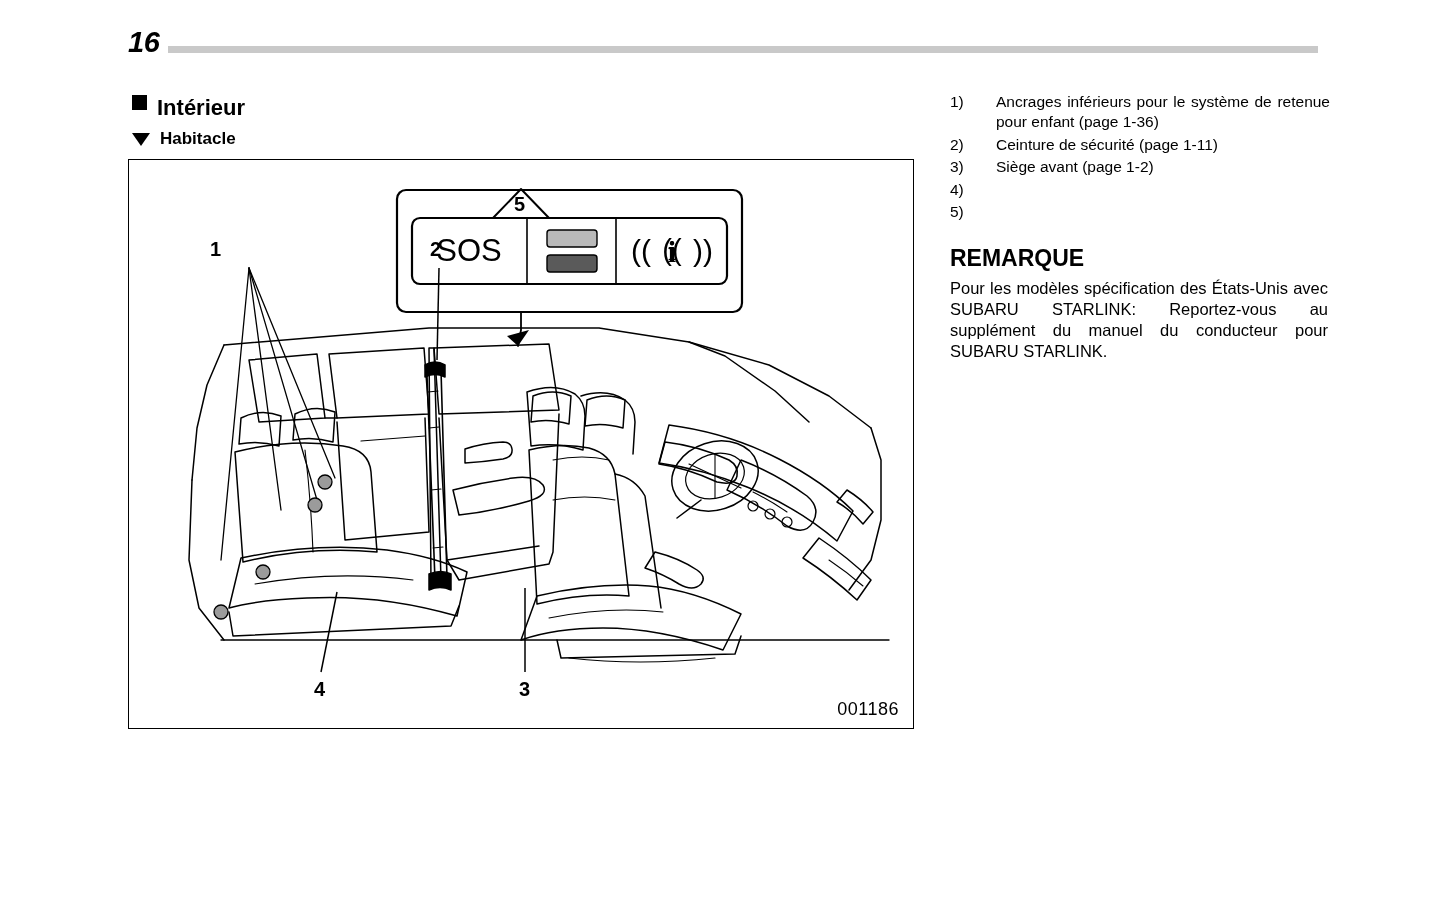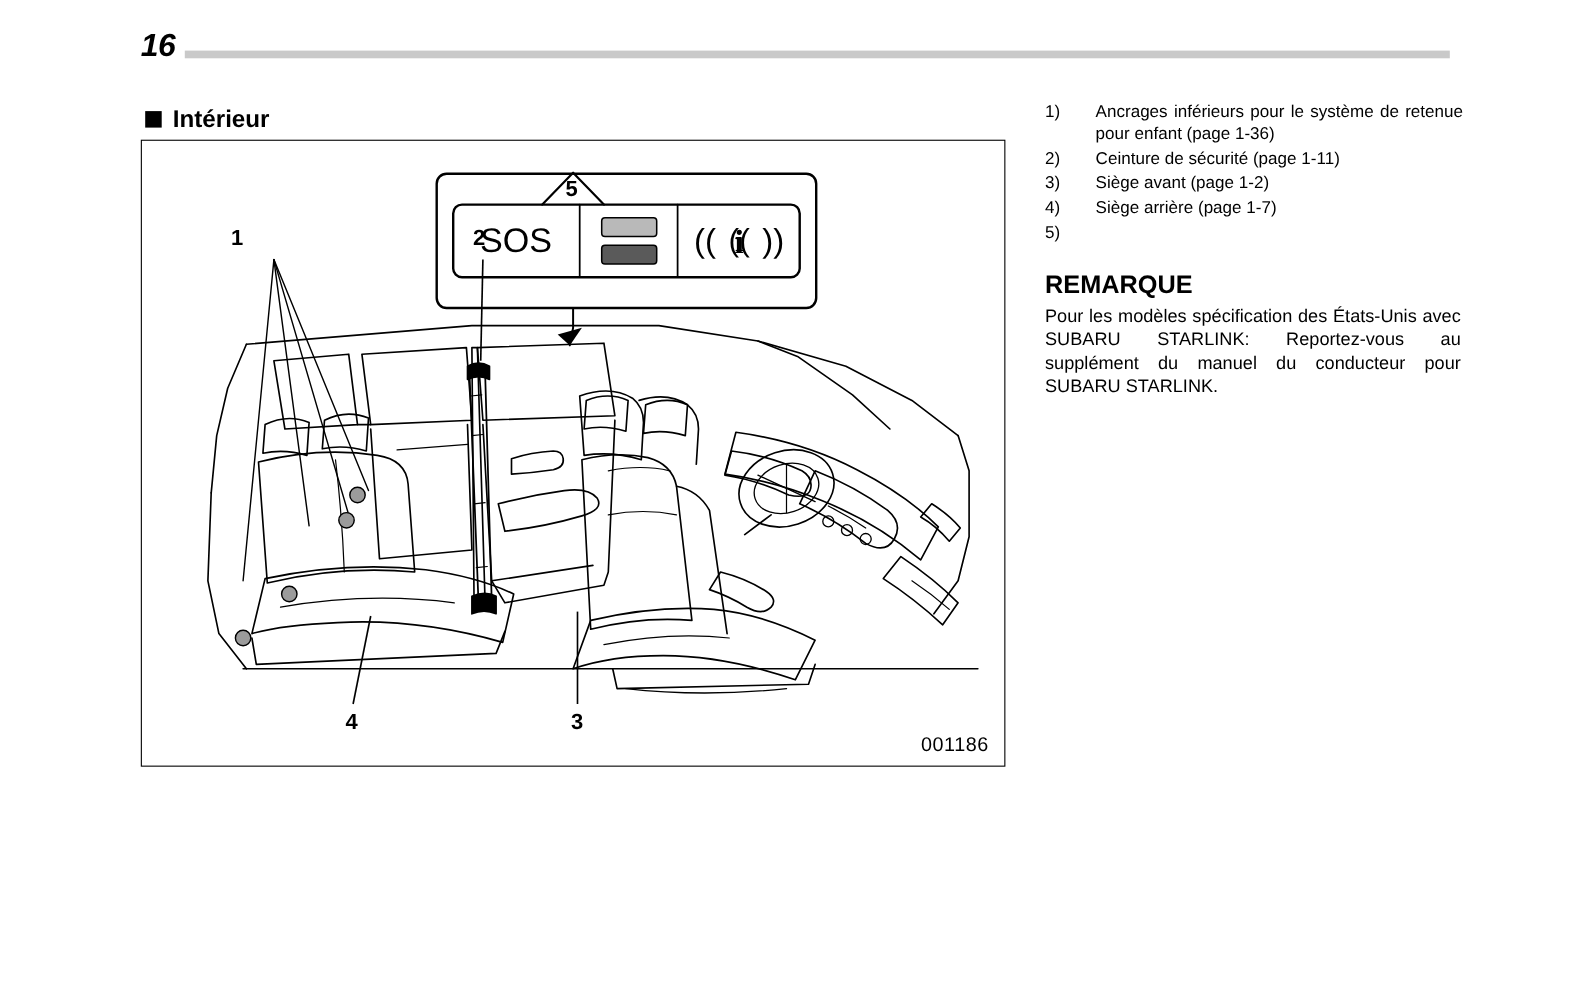"Intérieur" .section-title { align-items: center -> flex-start }
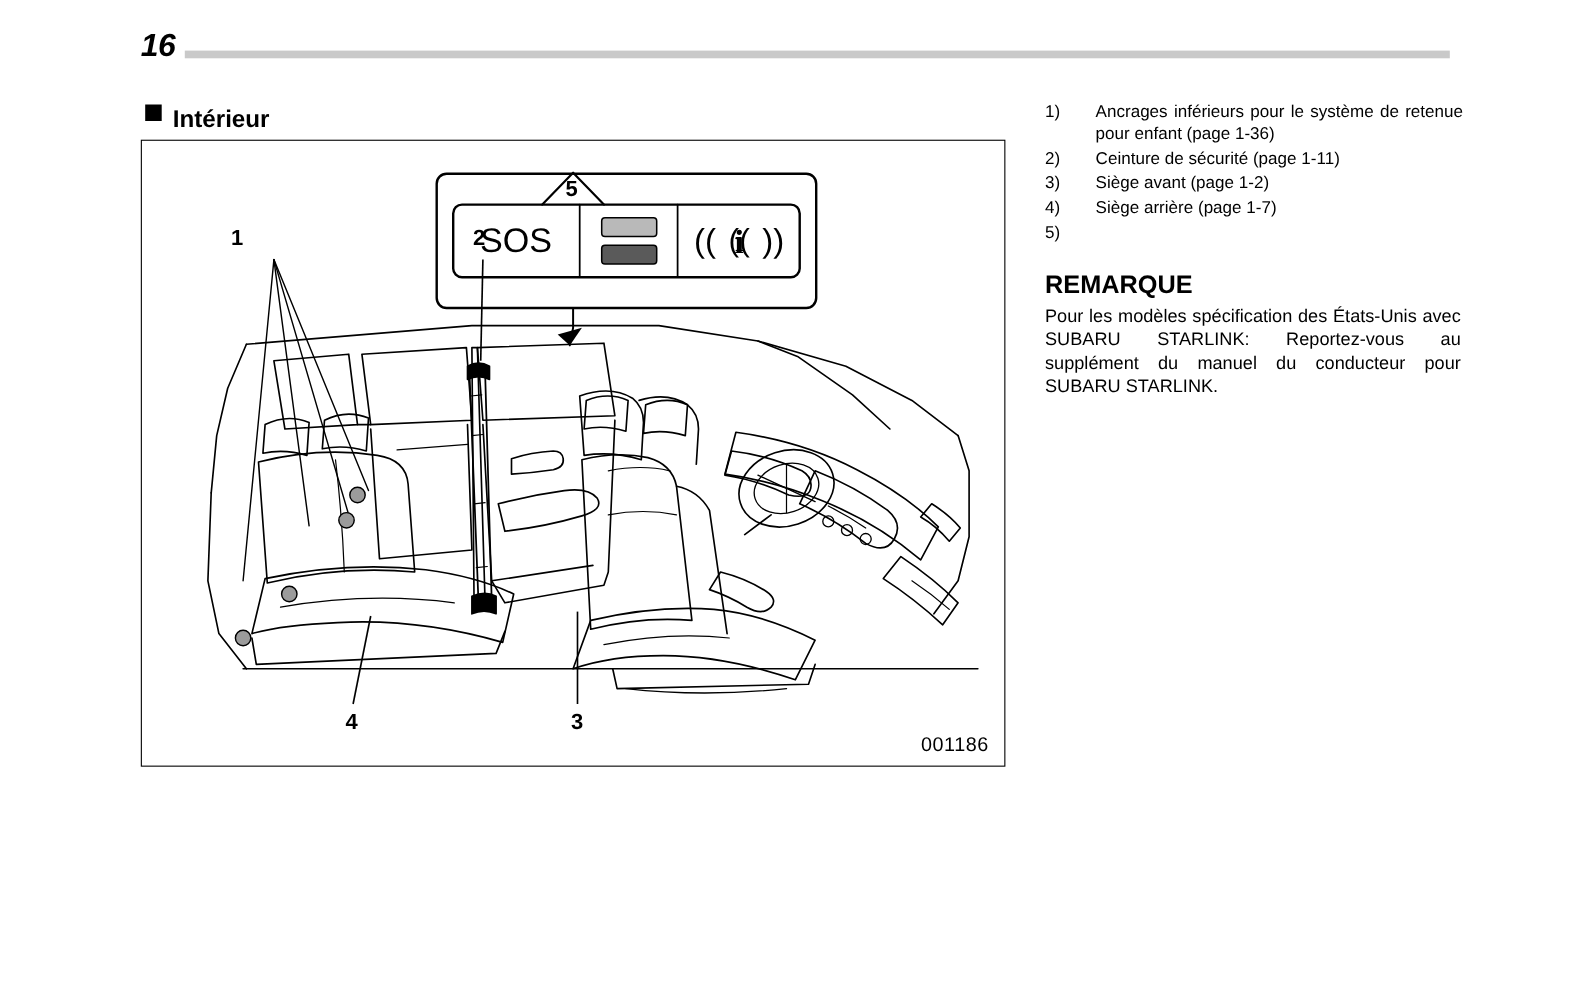"Habitacle" div.subsection-title { html: none -> <div> <span></span> <span>Habitacle</span> </div> }
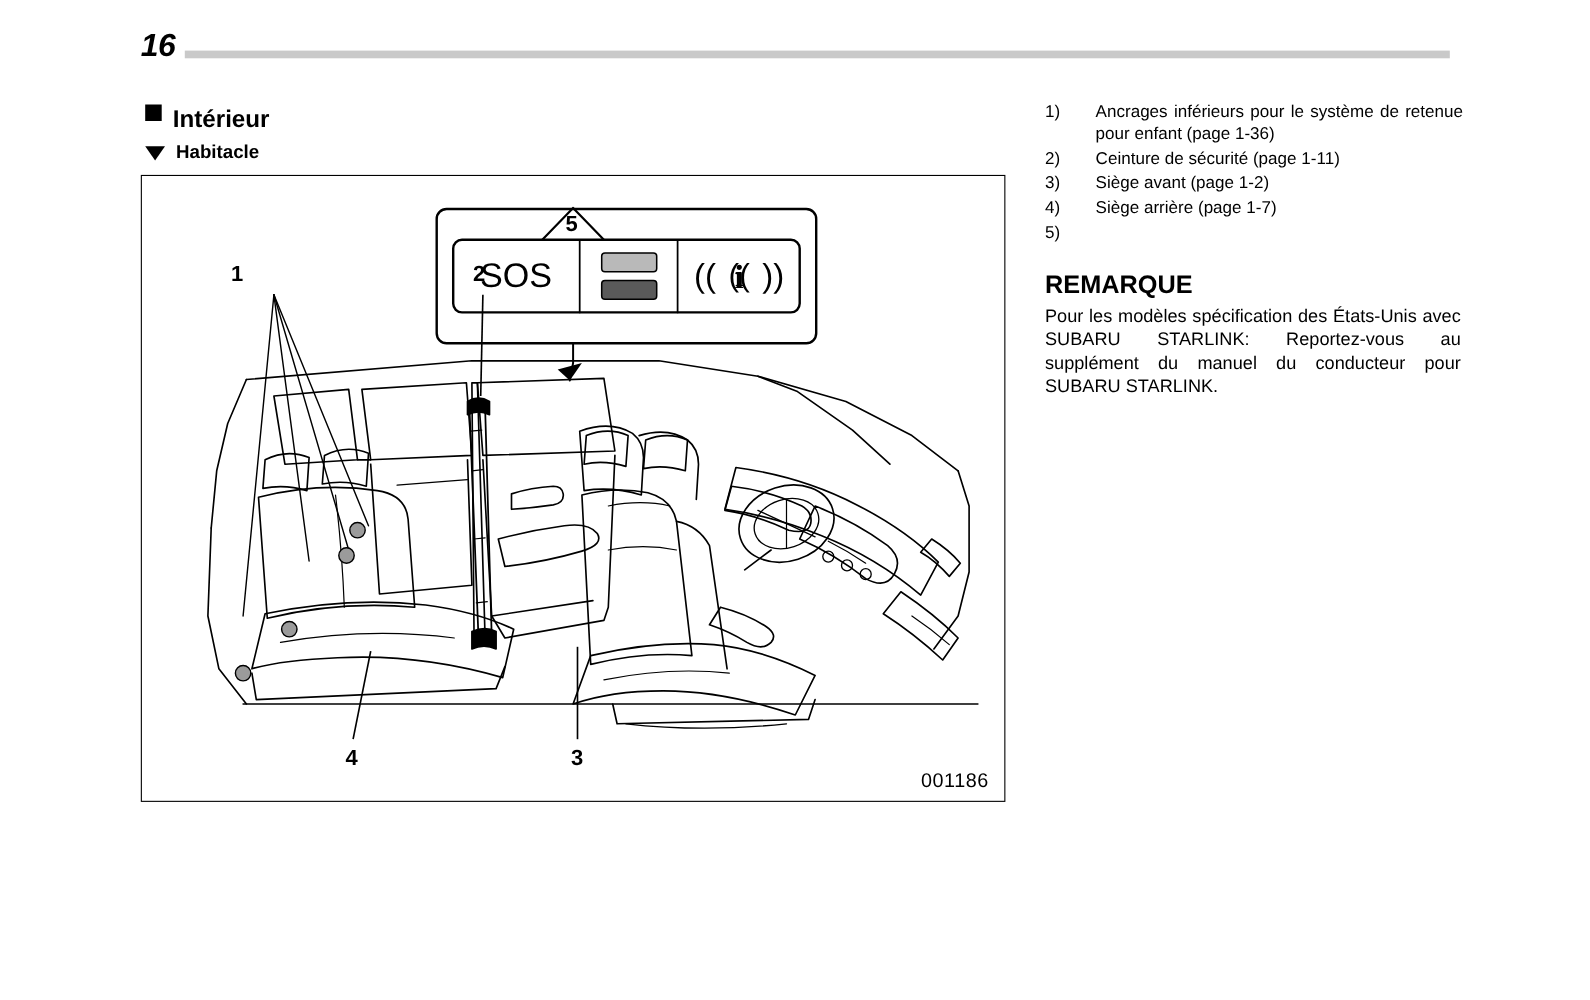"Siège arrière (page 1-7)" span.legend-text { html: <span>Siège arrière (page 1-7)</span> -> none }
